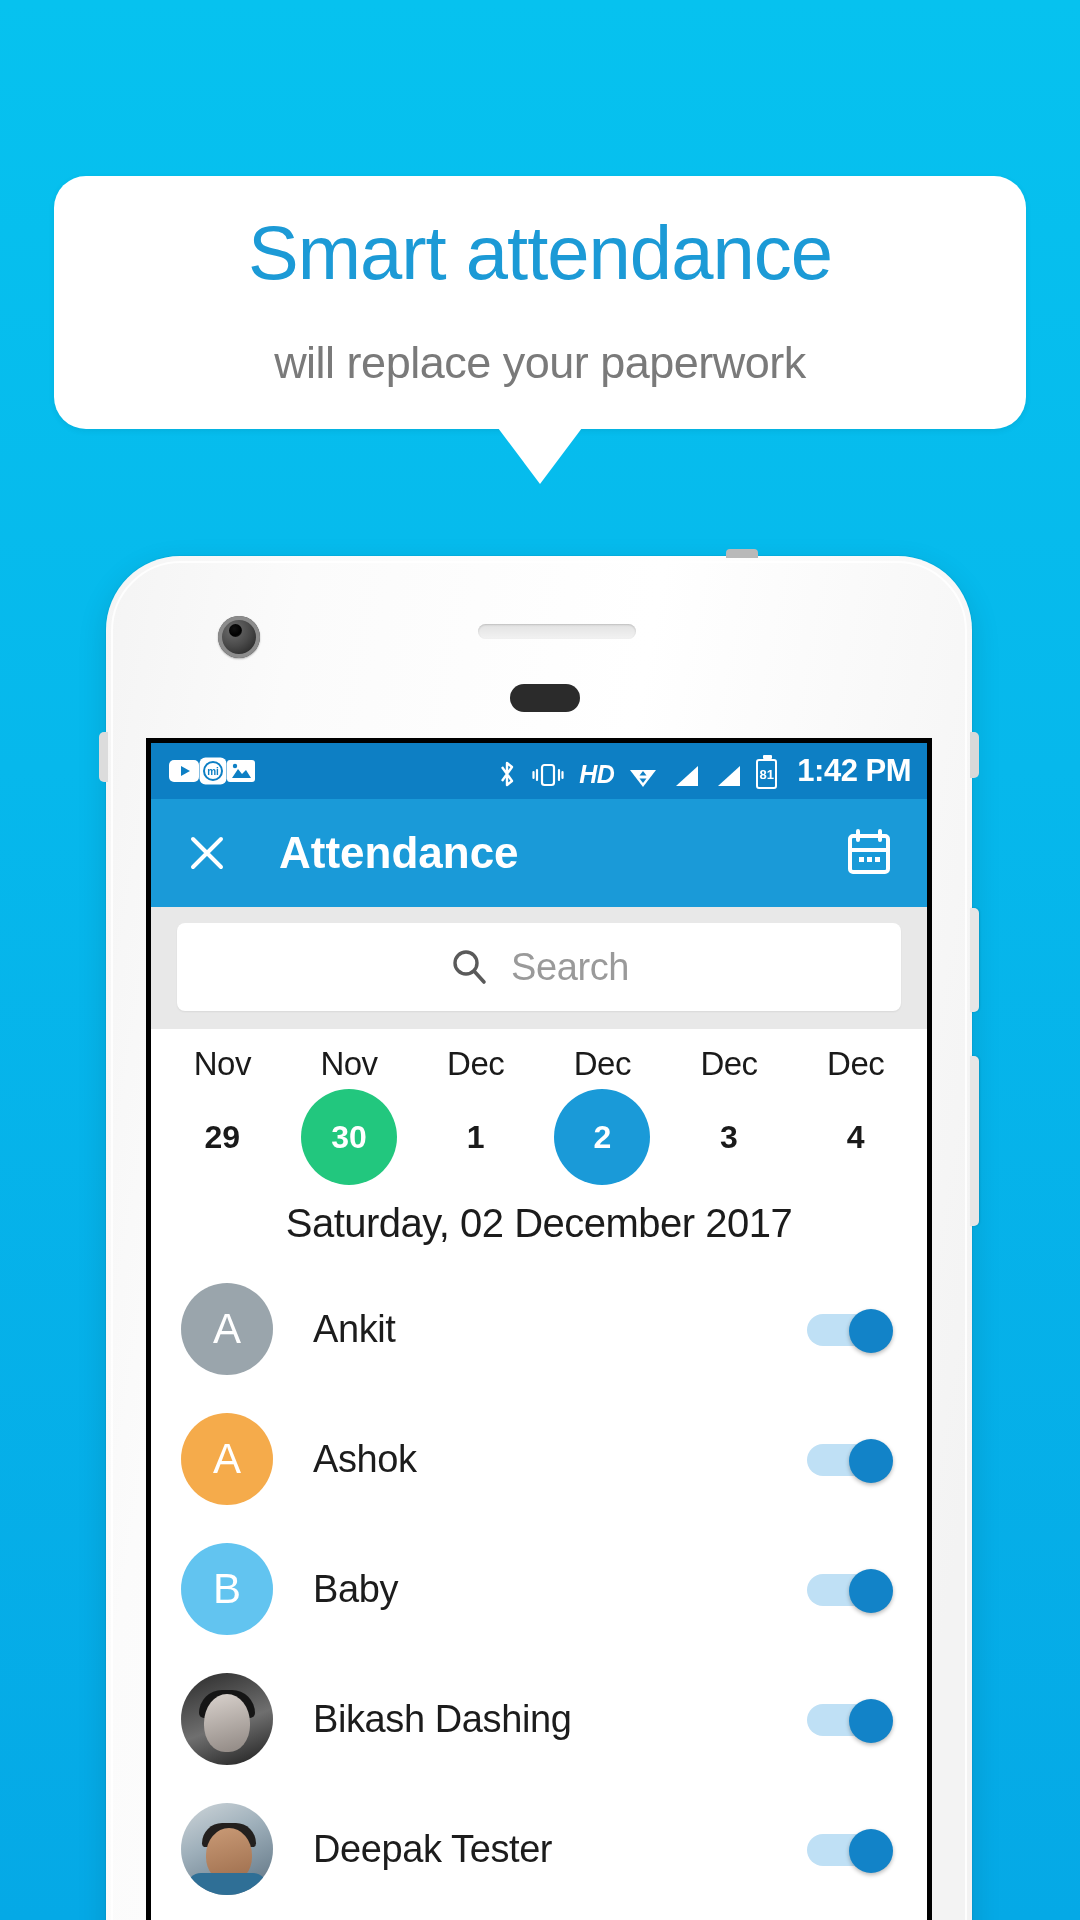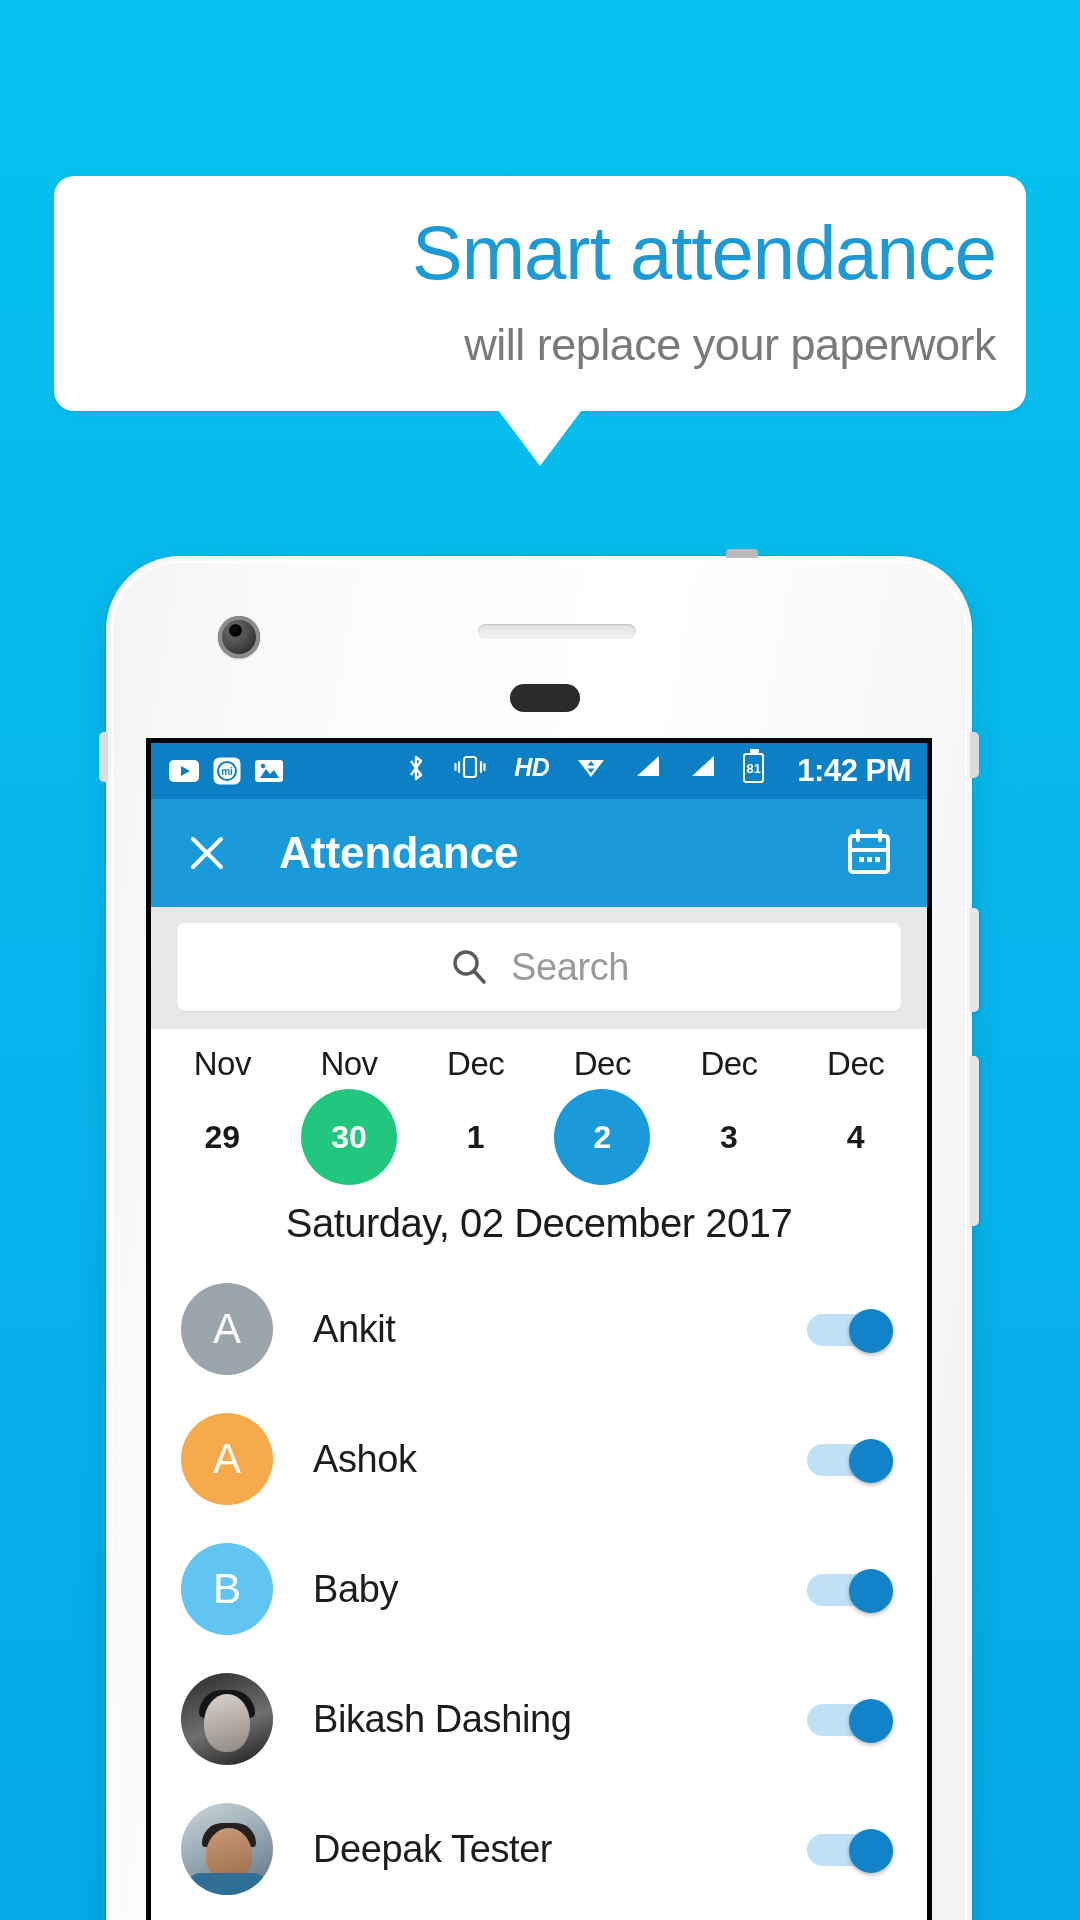"Smart attendance" .bubble { border-radius: 20px -> 32px; text-align: right -> center }
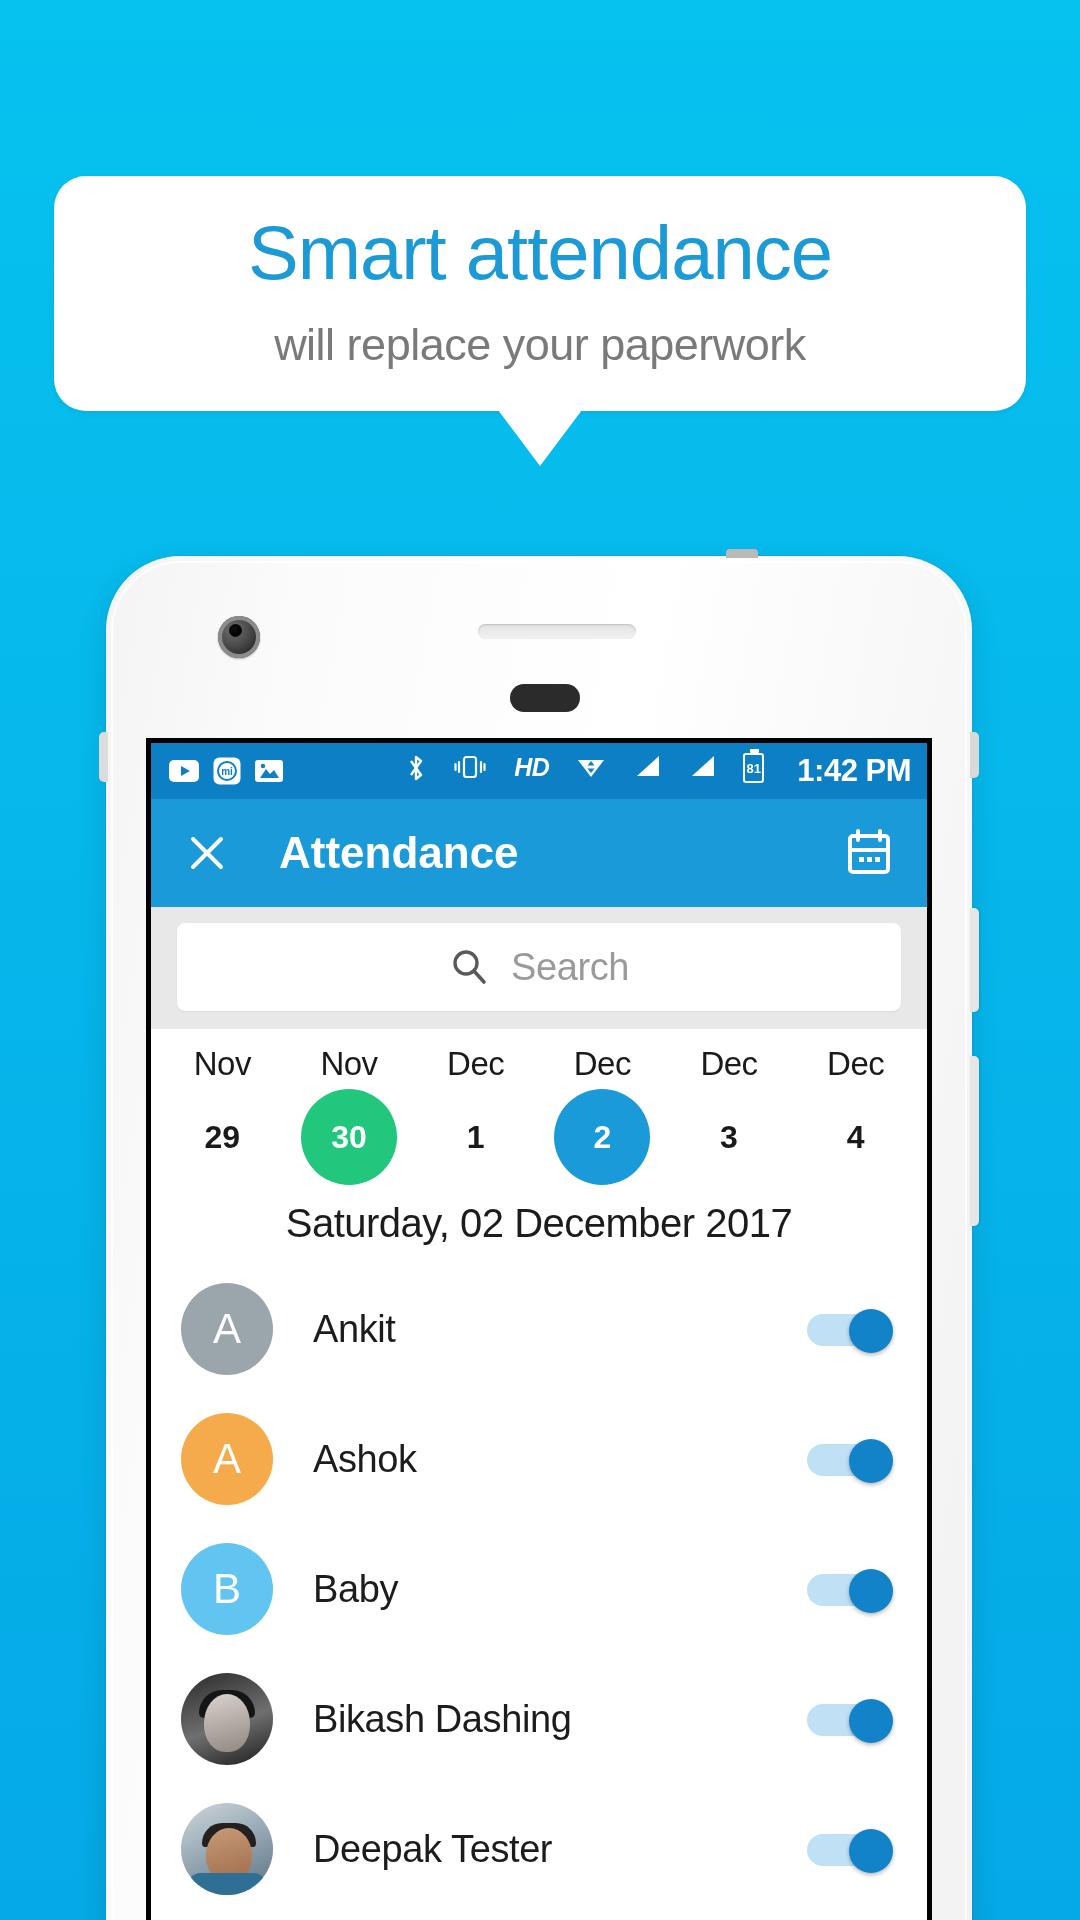"will replace your paperwork" .bubble-sub { margin-top: 24px -> 42px }
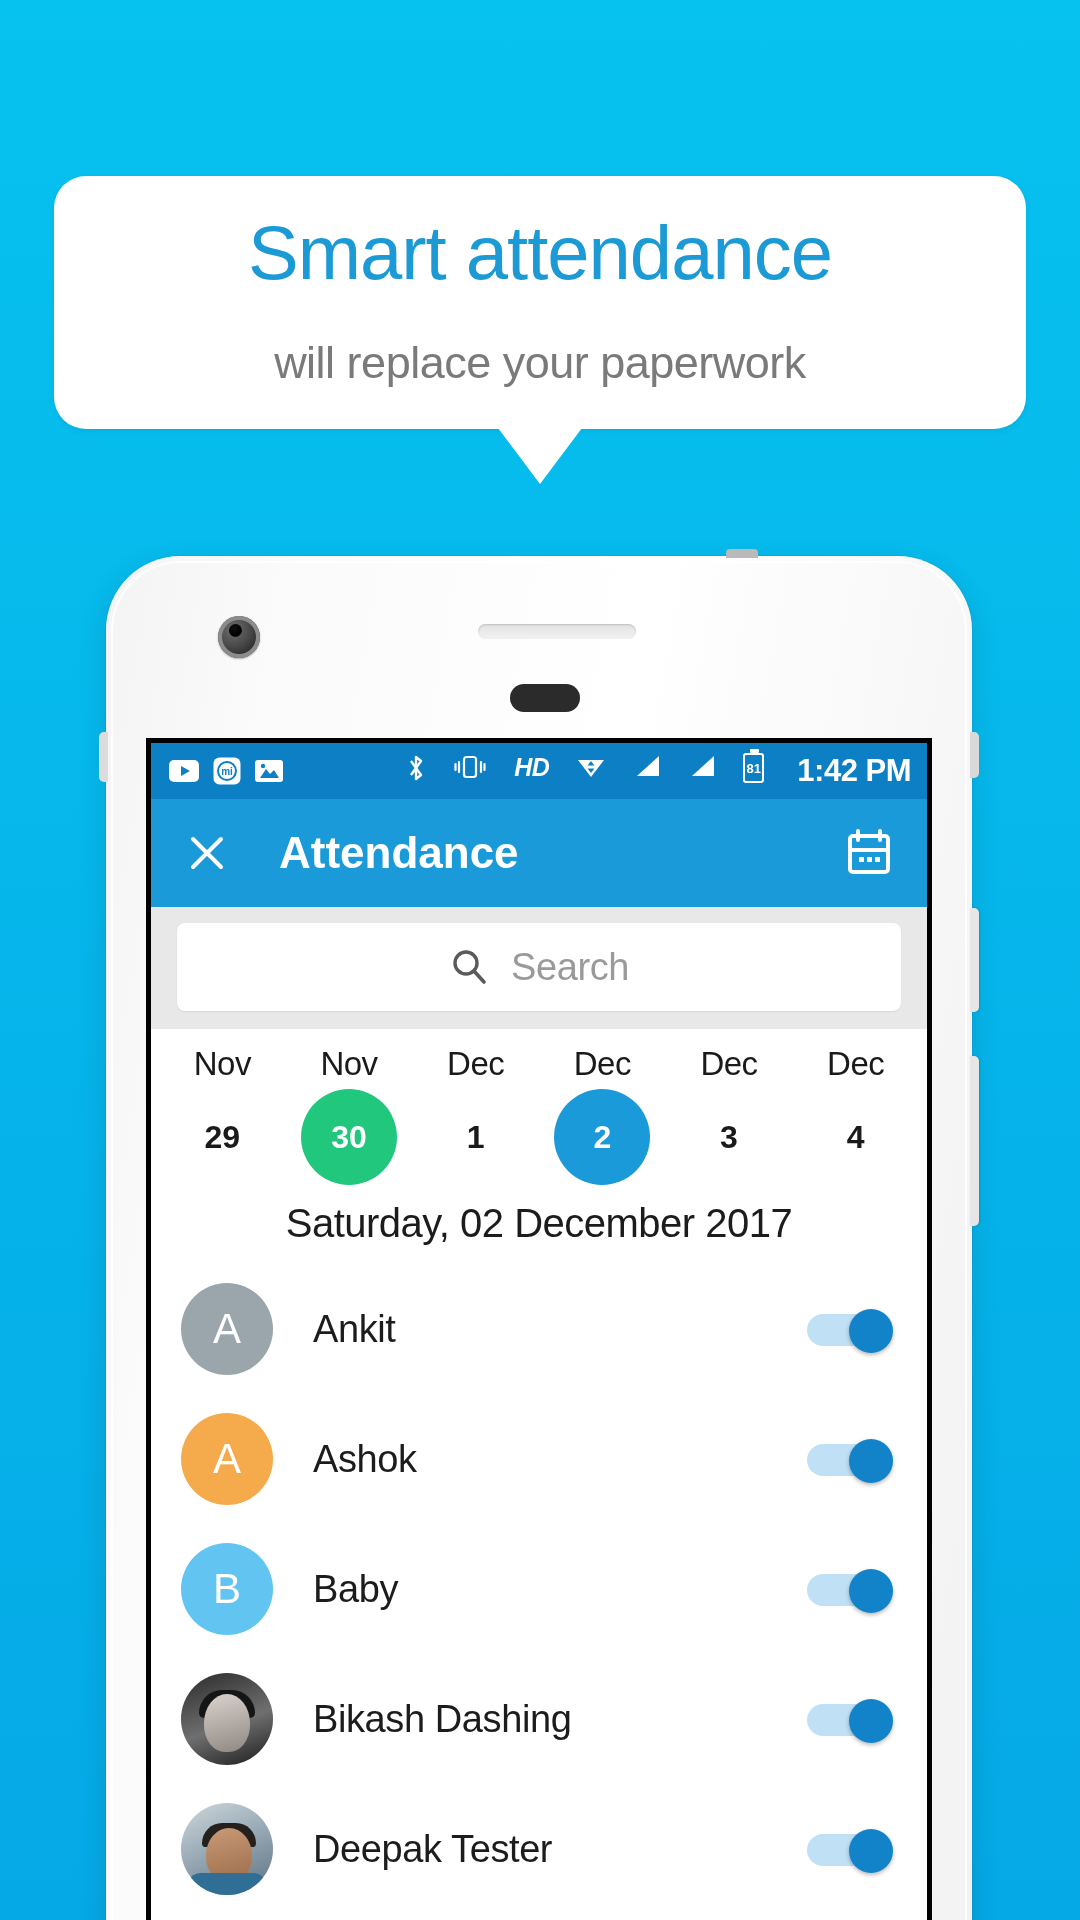"mi" .sb-left { gap: 14px -> none }
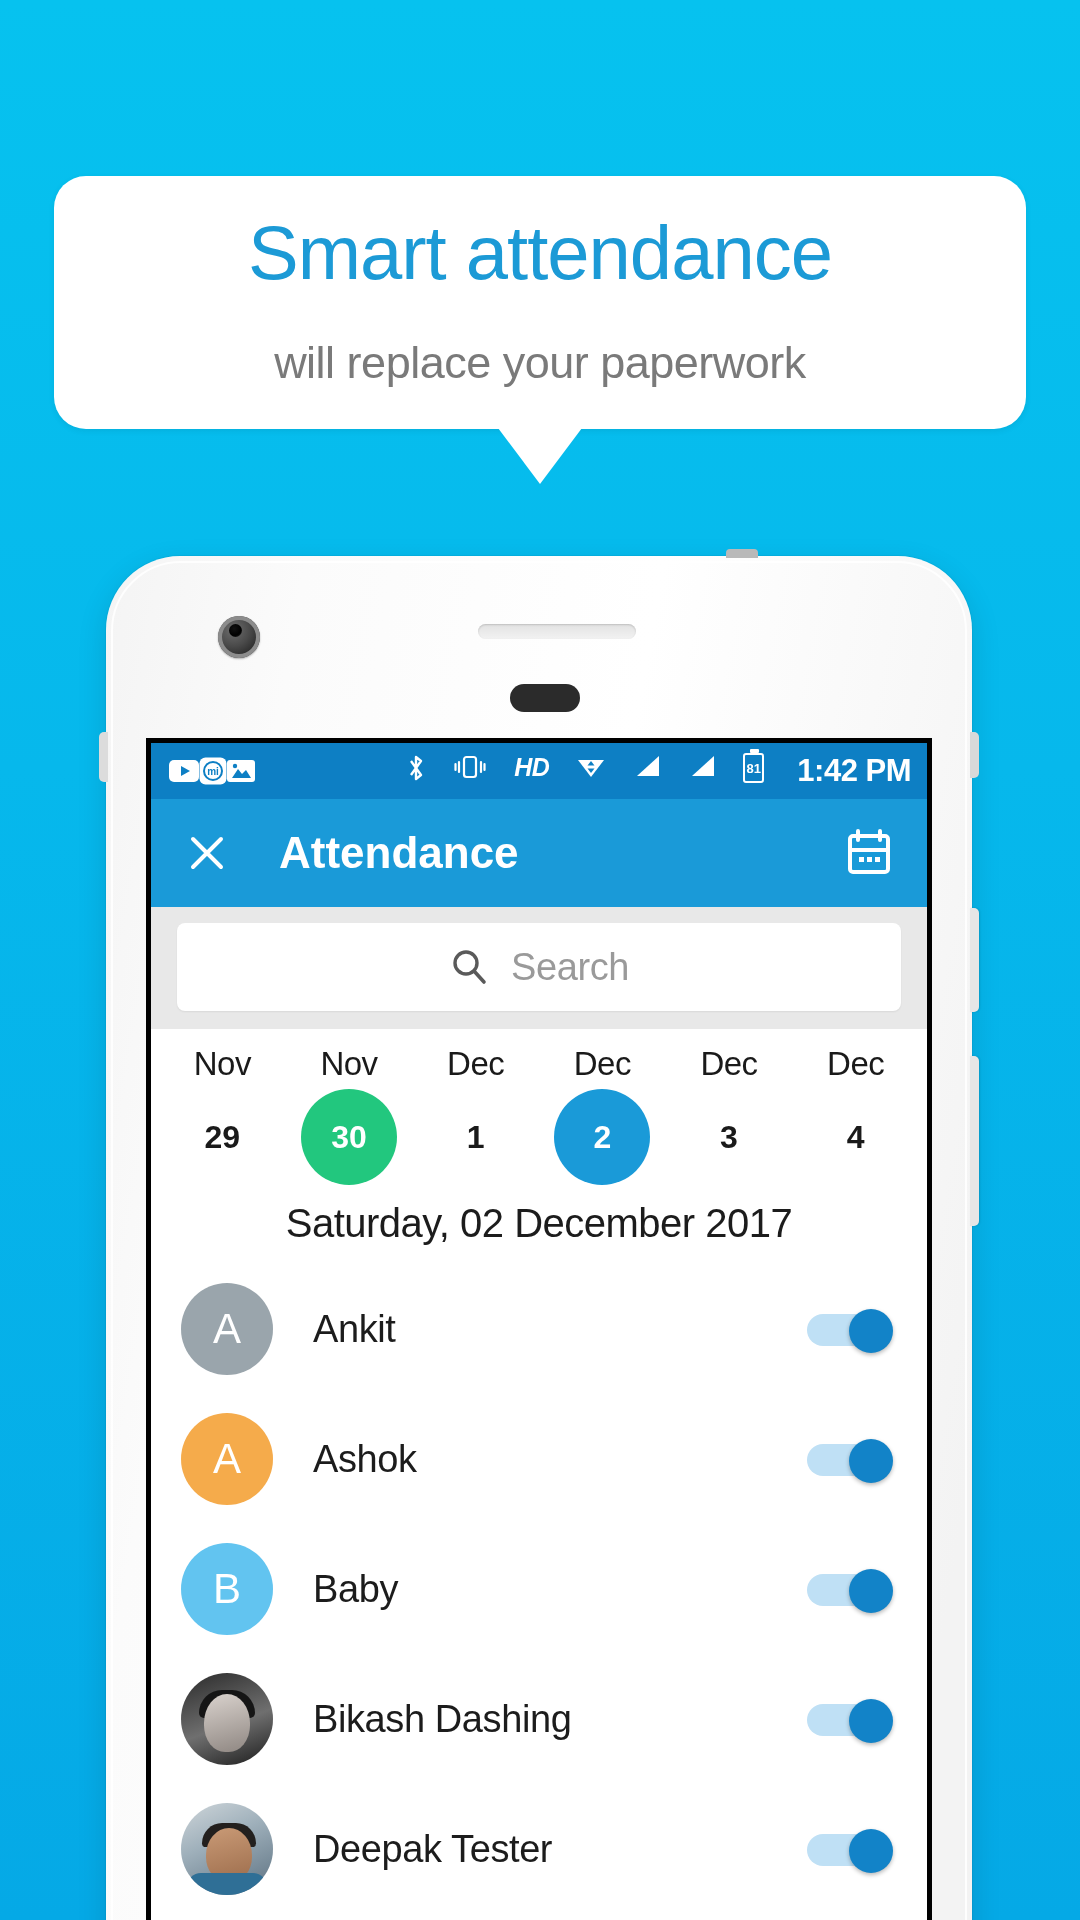"HD" .sb-right { align-items: flex-start -> flex-end; gap: 27px -> 14px }
